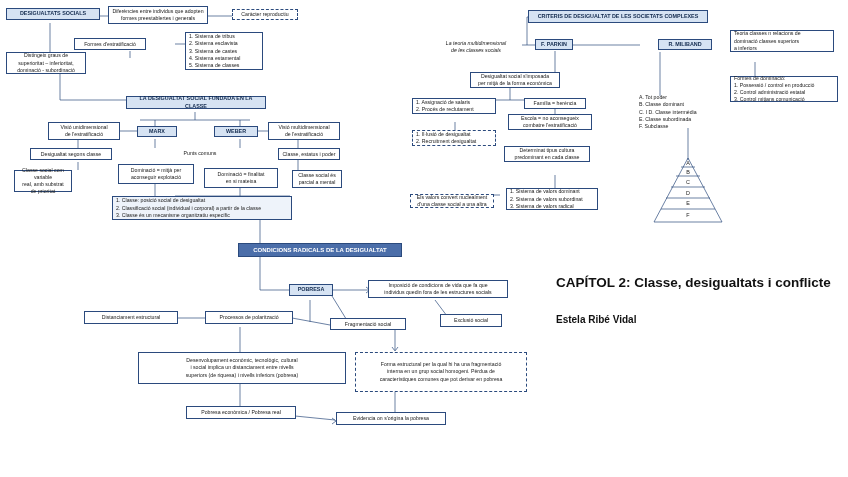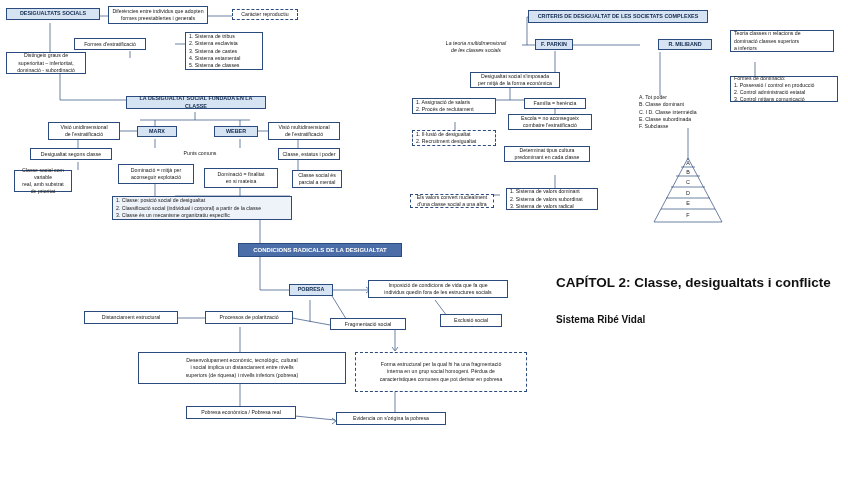"Sistema Ribé Vidal" div.title-author { text: Sistema -> Estela }
